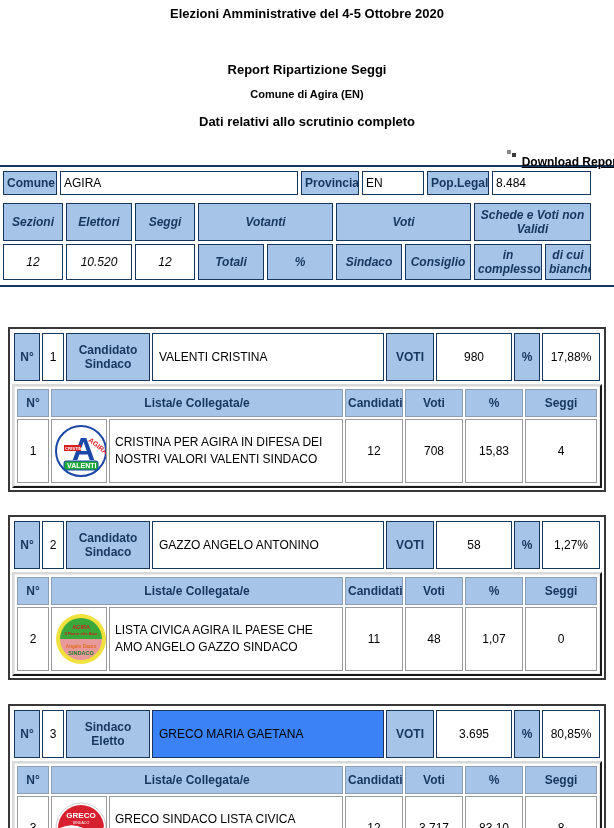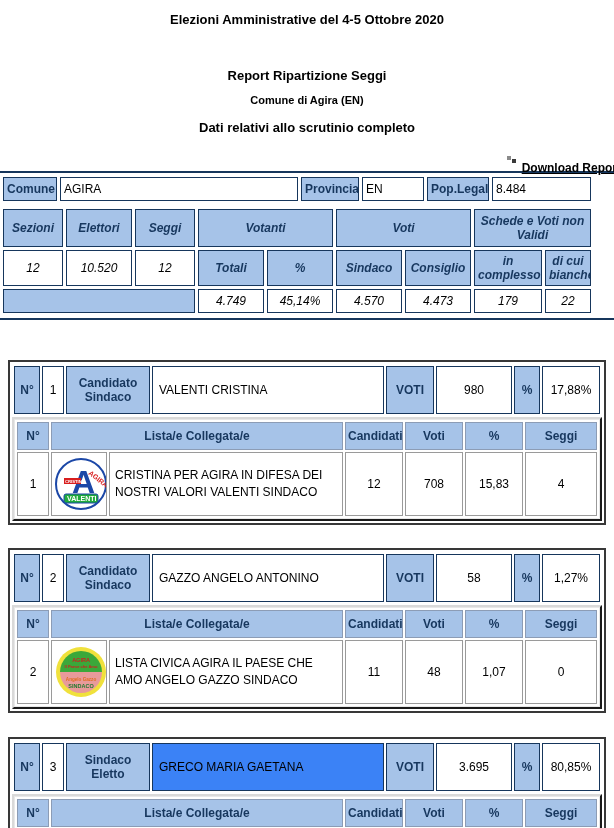"Elezioni Amministrative del 4-5 Ottobre" .page-title { padding-top: 12px -> 6px }
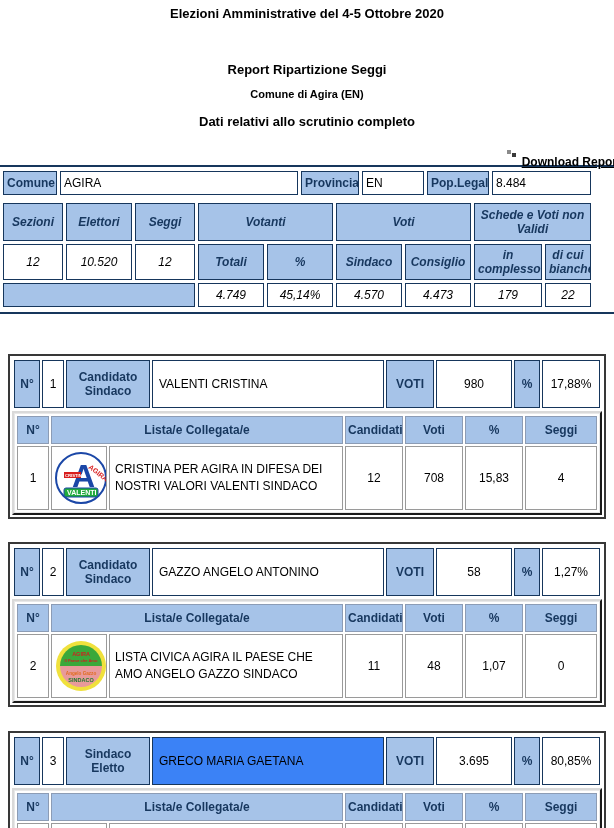"4.749" tr { html: <tr> <td></td> <td>4.749</td> <td>45,14%</td> <td>4.570</td> <td>4.473</td> <td>179</td> <td>22</td> </tr> -> none }
